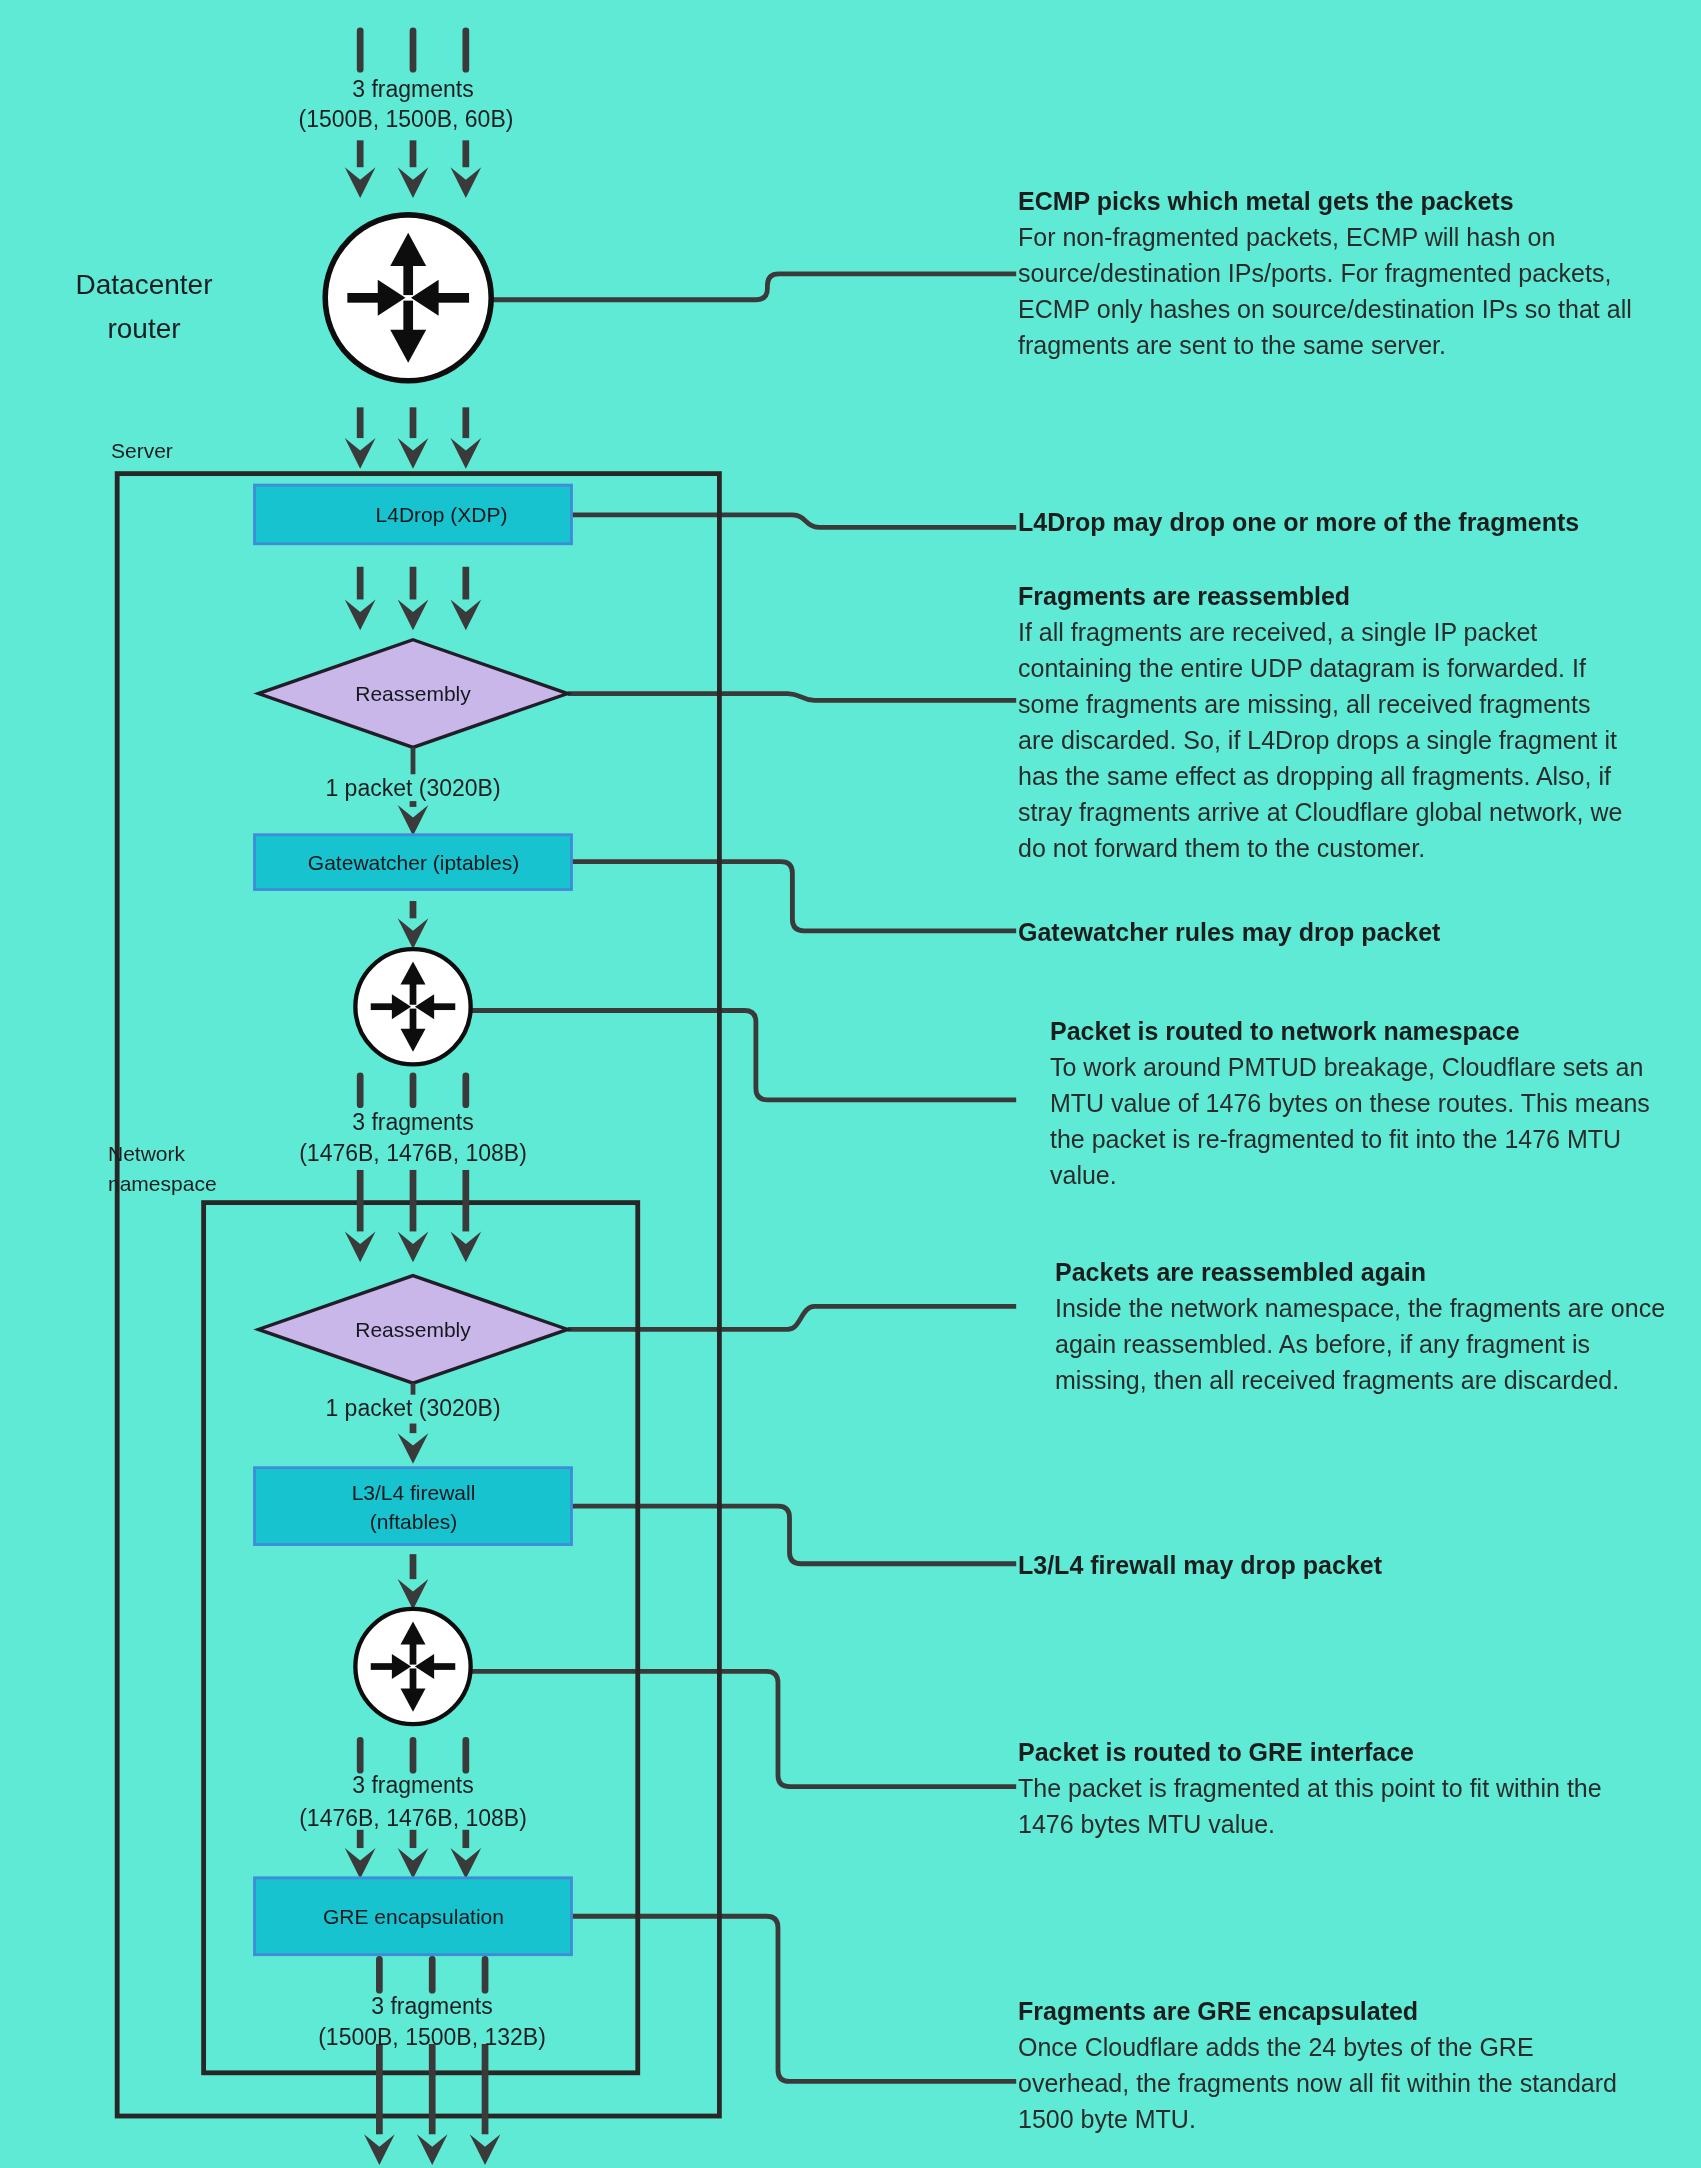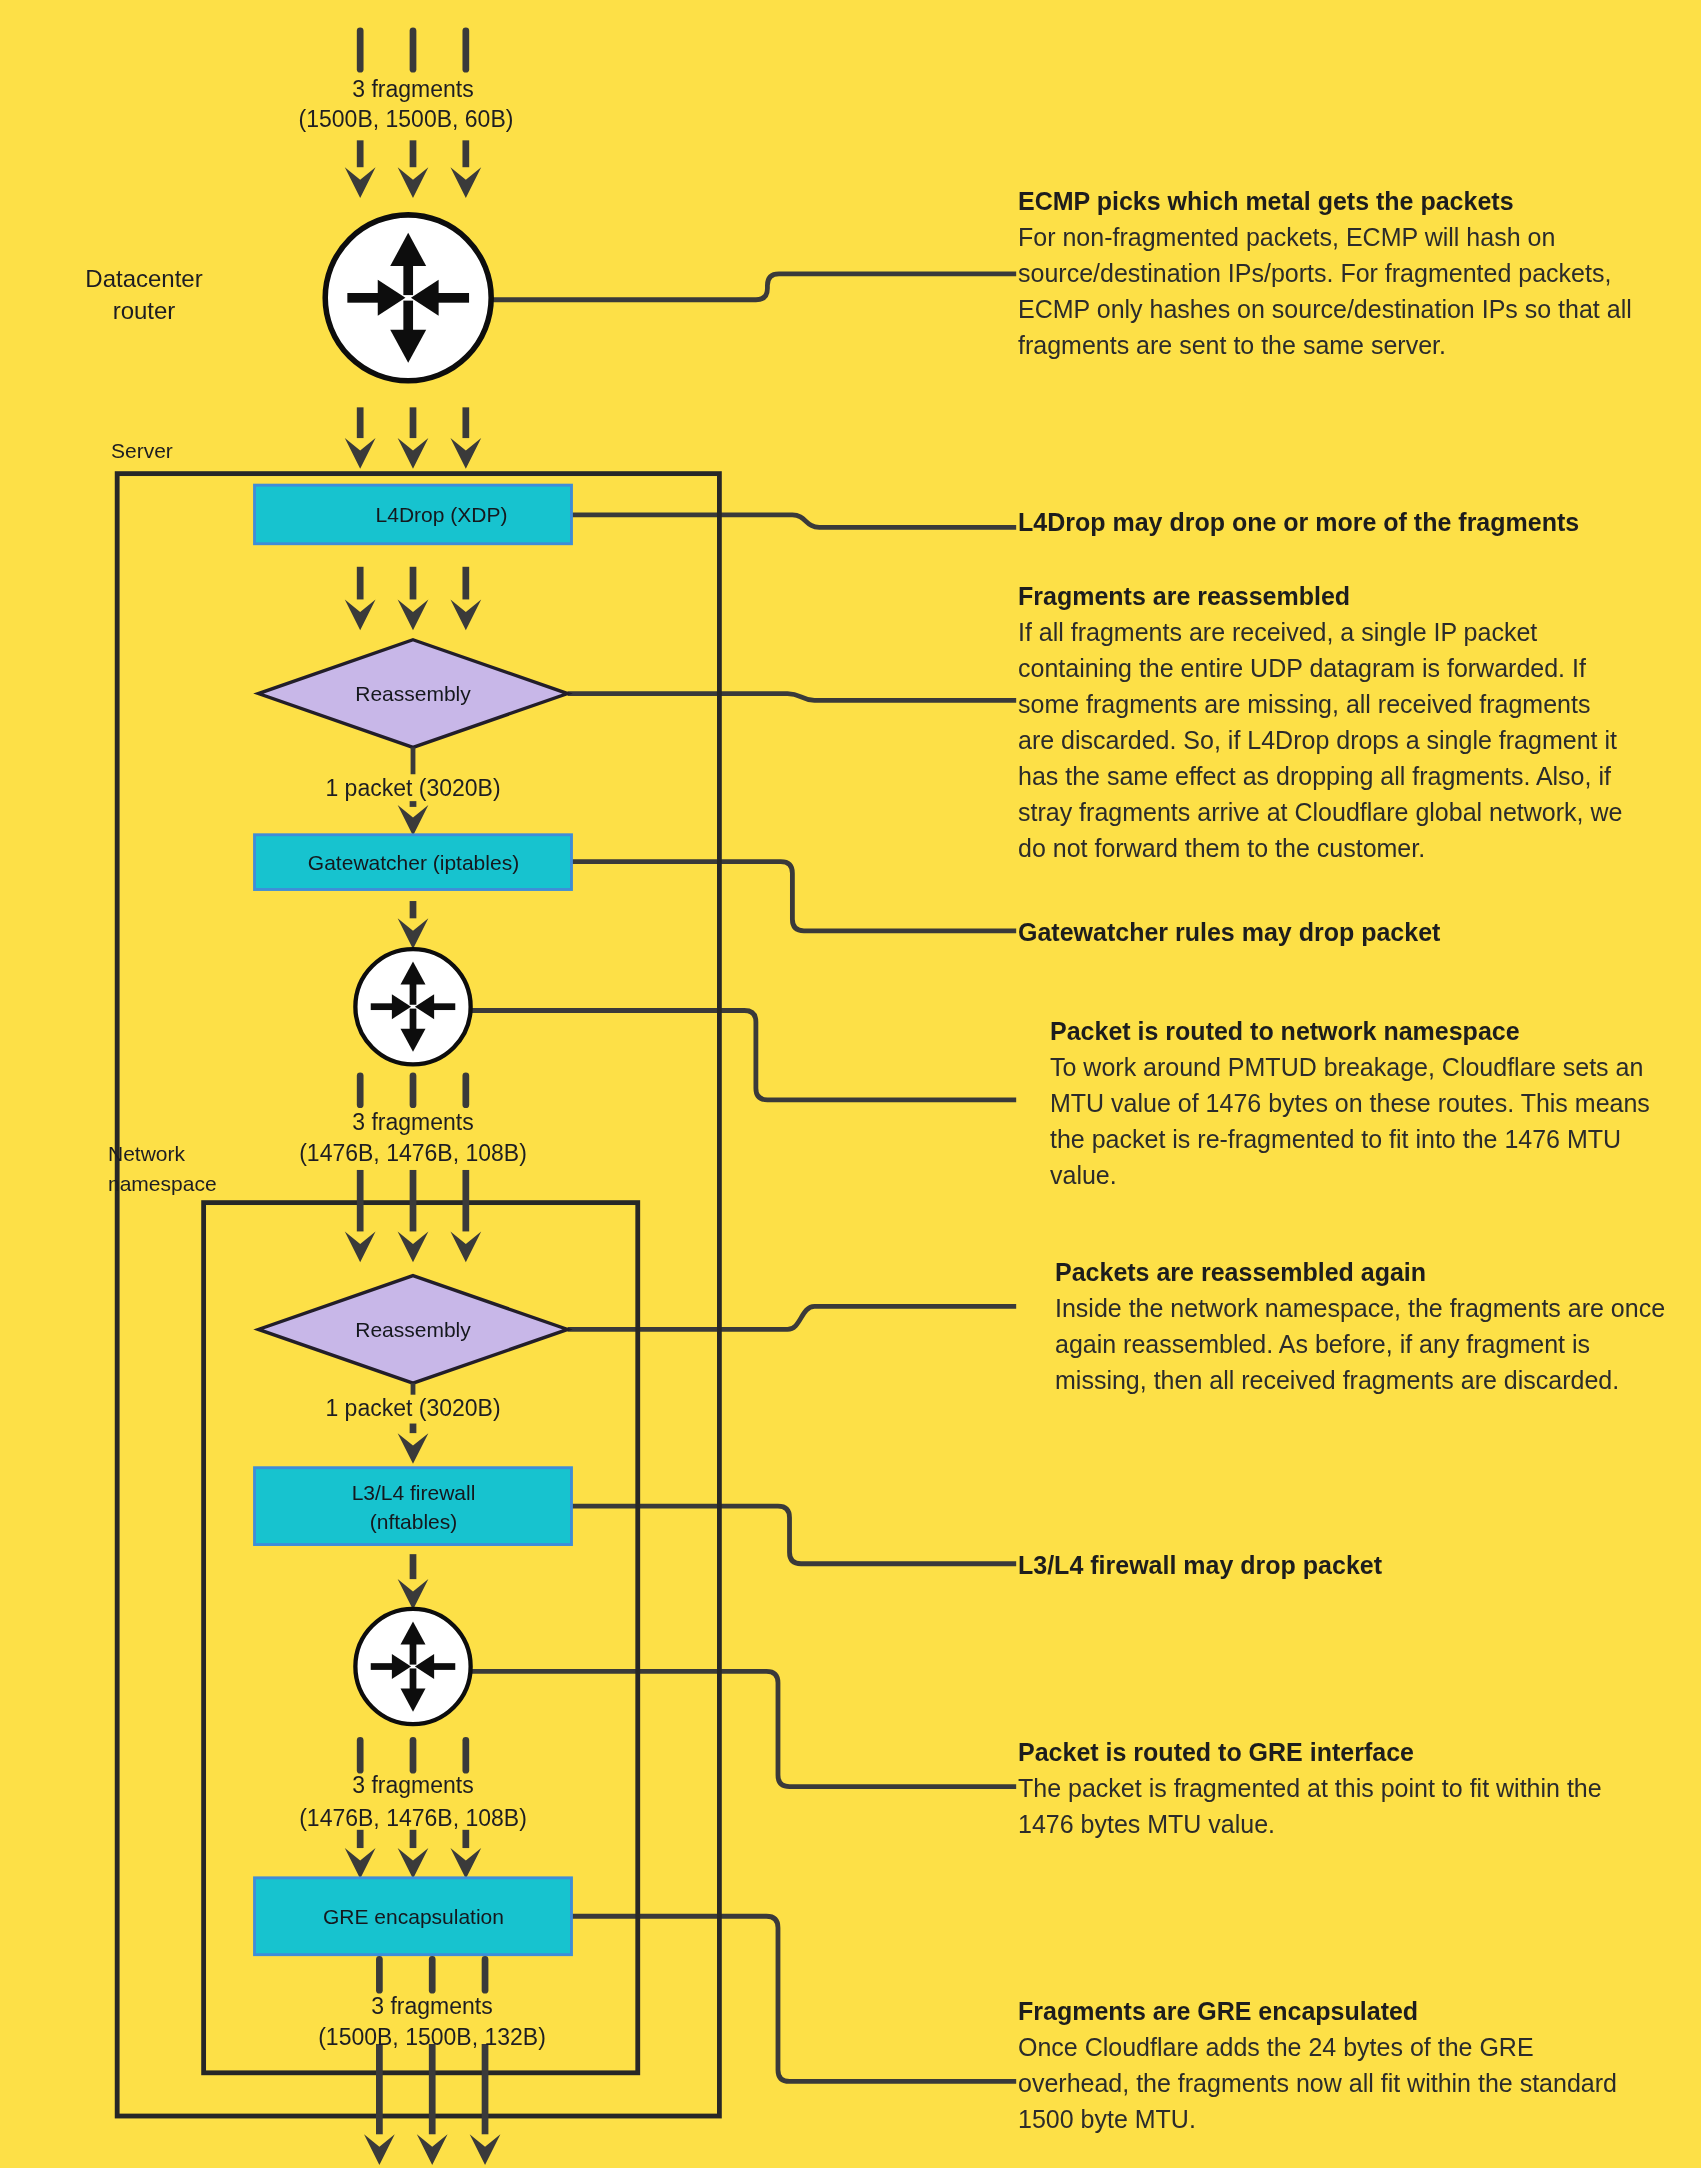"3 fragments" #stage { background: #fde047 -> #5eead4 }
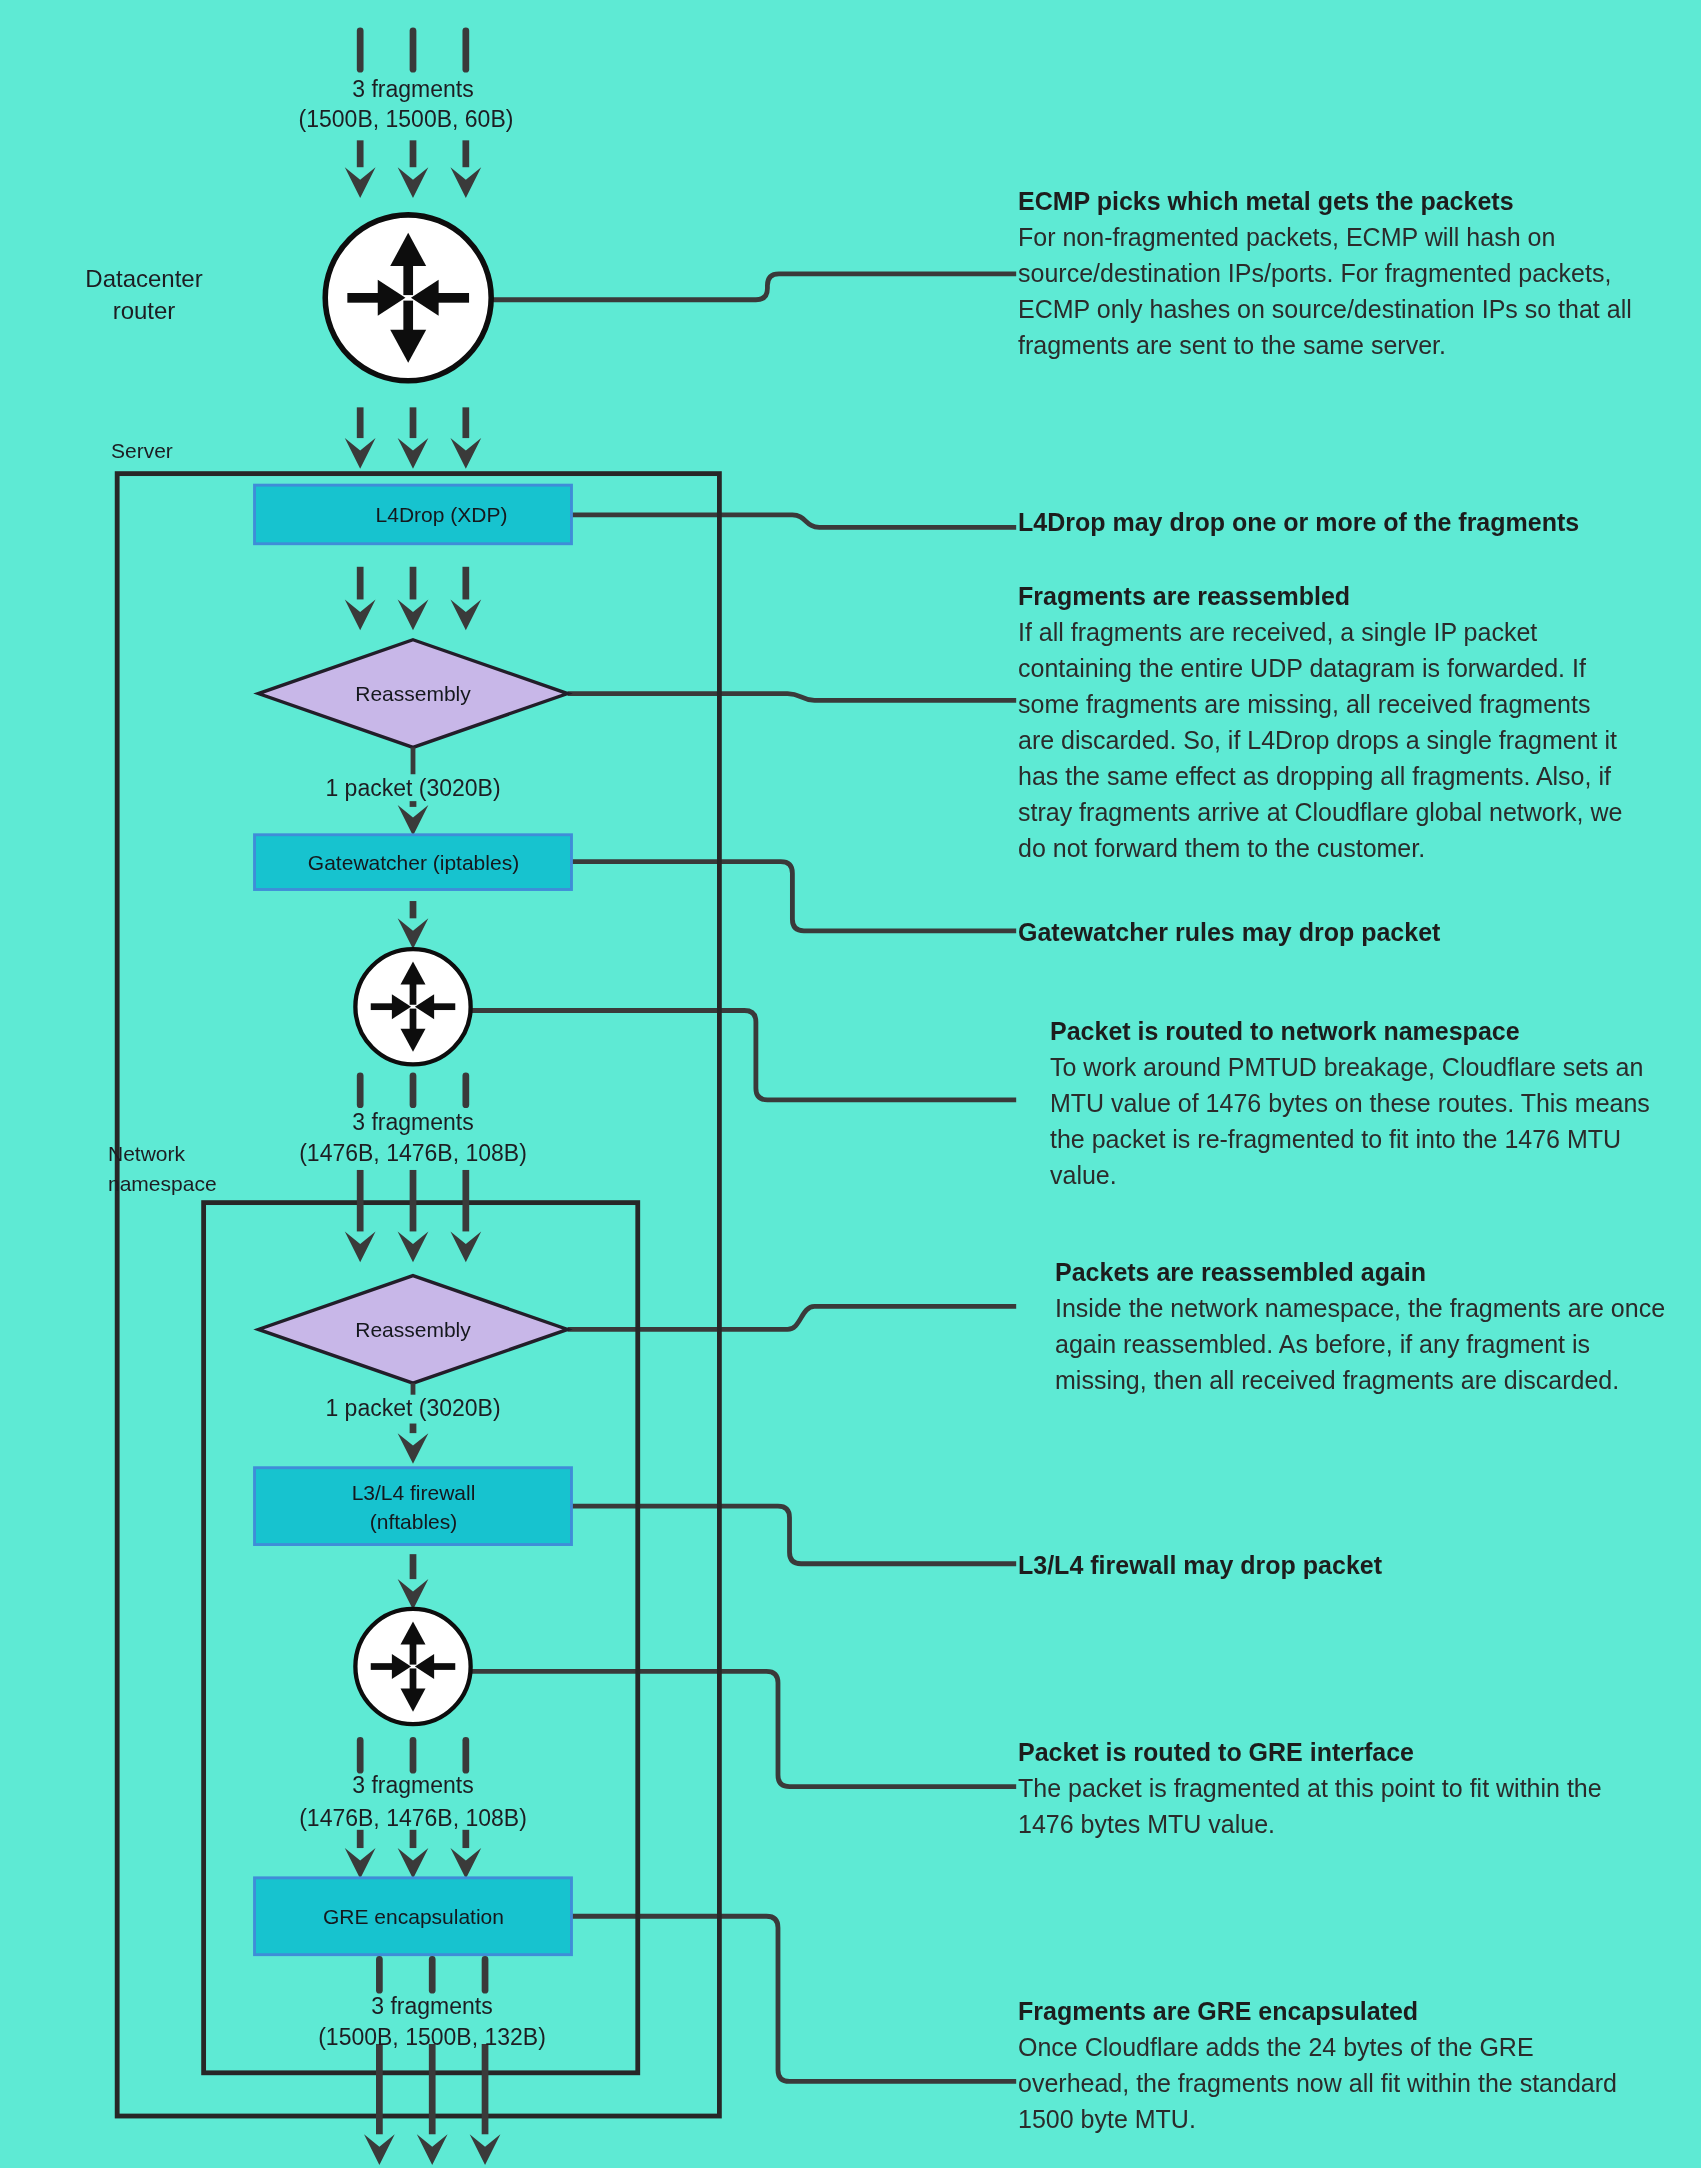"Datacenter router" div.lbl { font-size: 24px -> 28px; line-height: 32px -> 44px }
